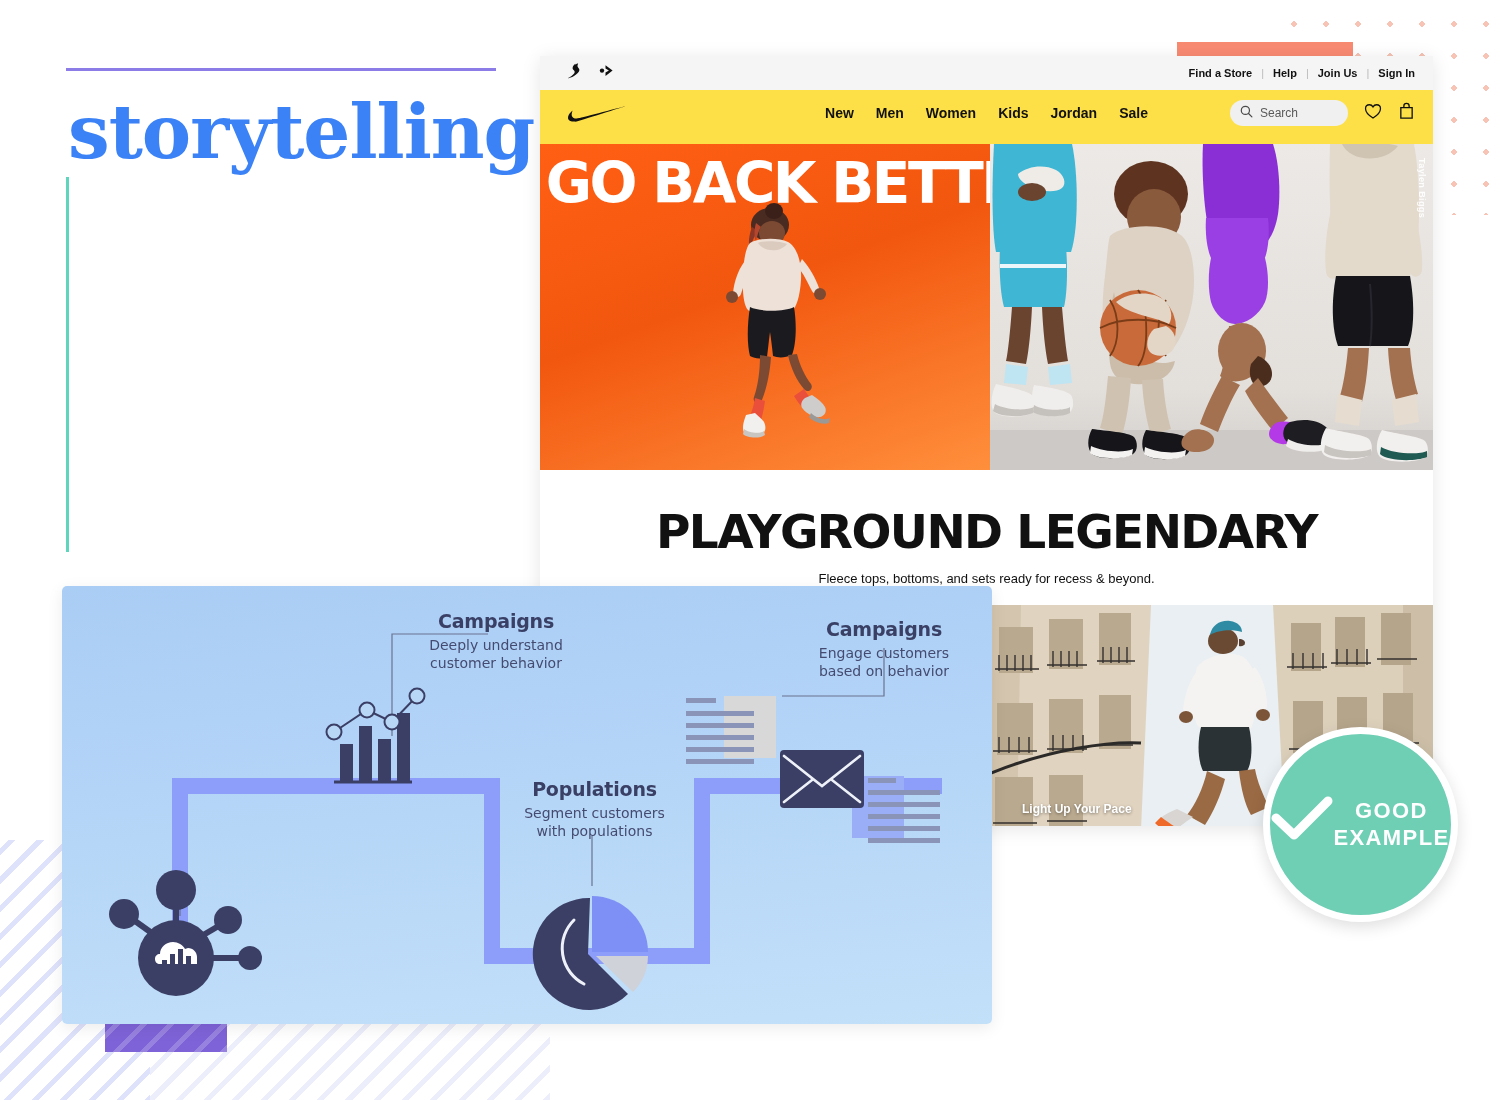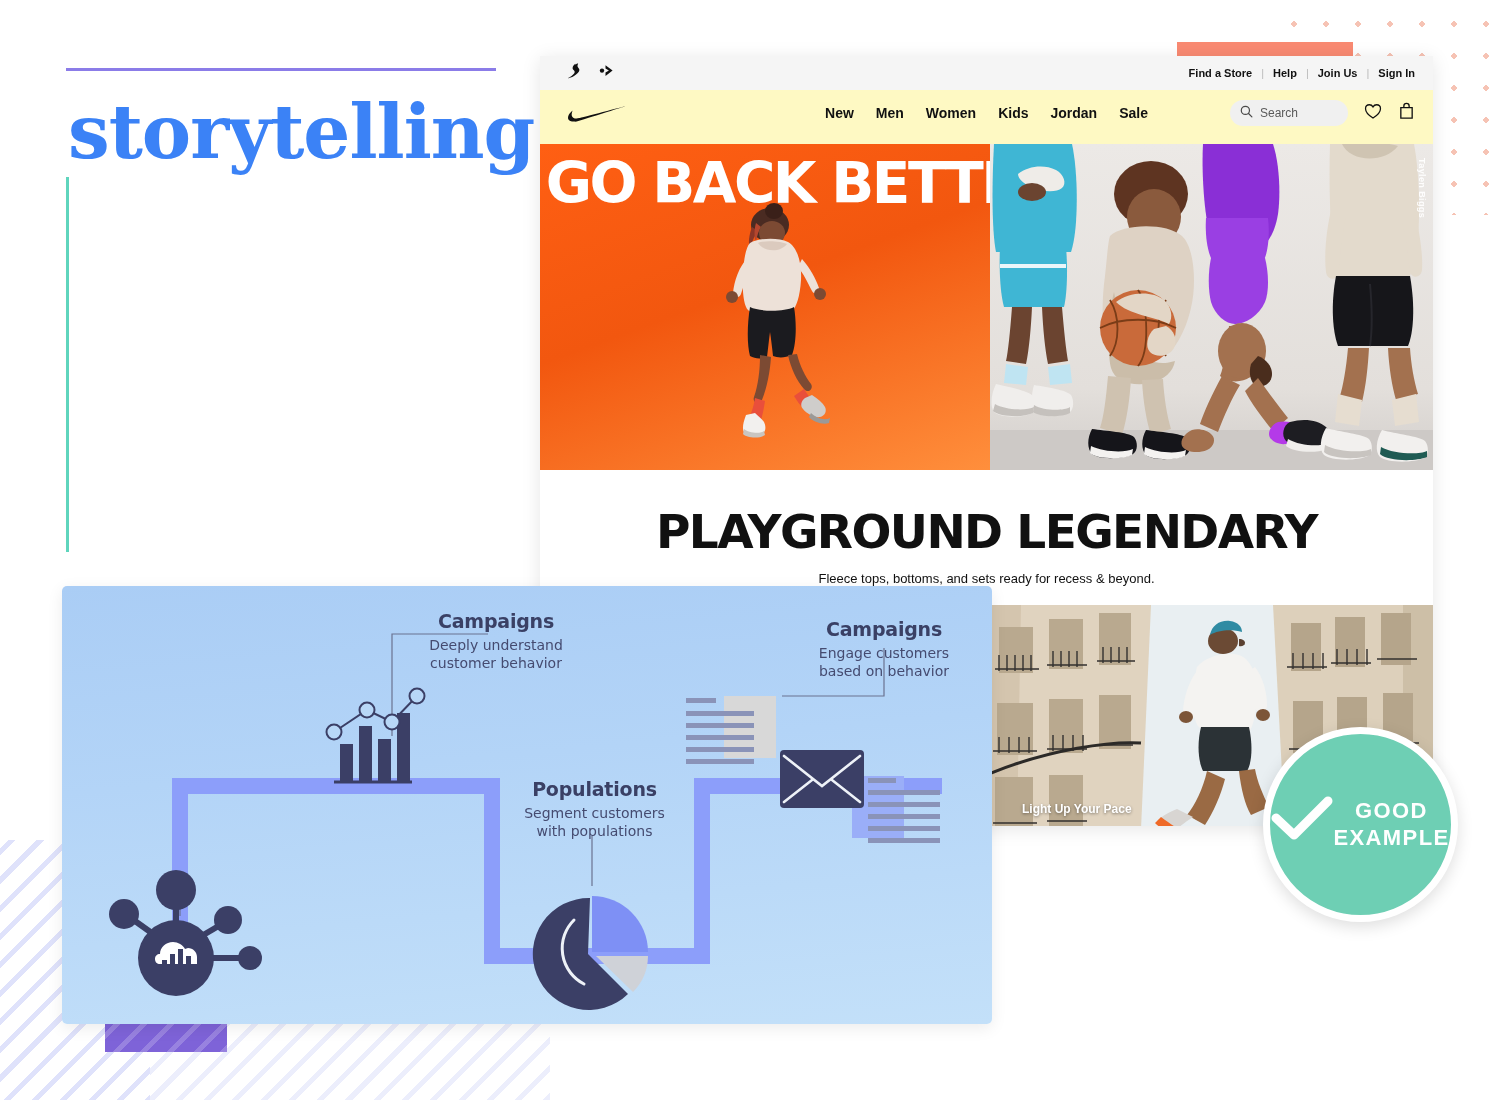"New" .nav-bar { background: #fef9c3 -> #fde047 }
